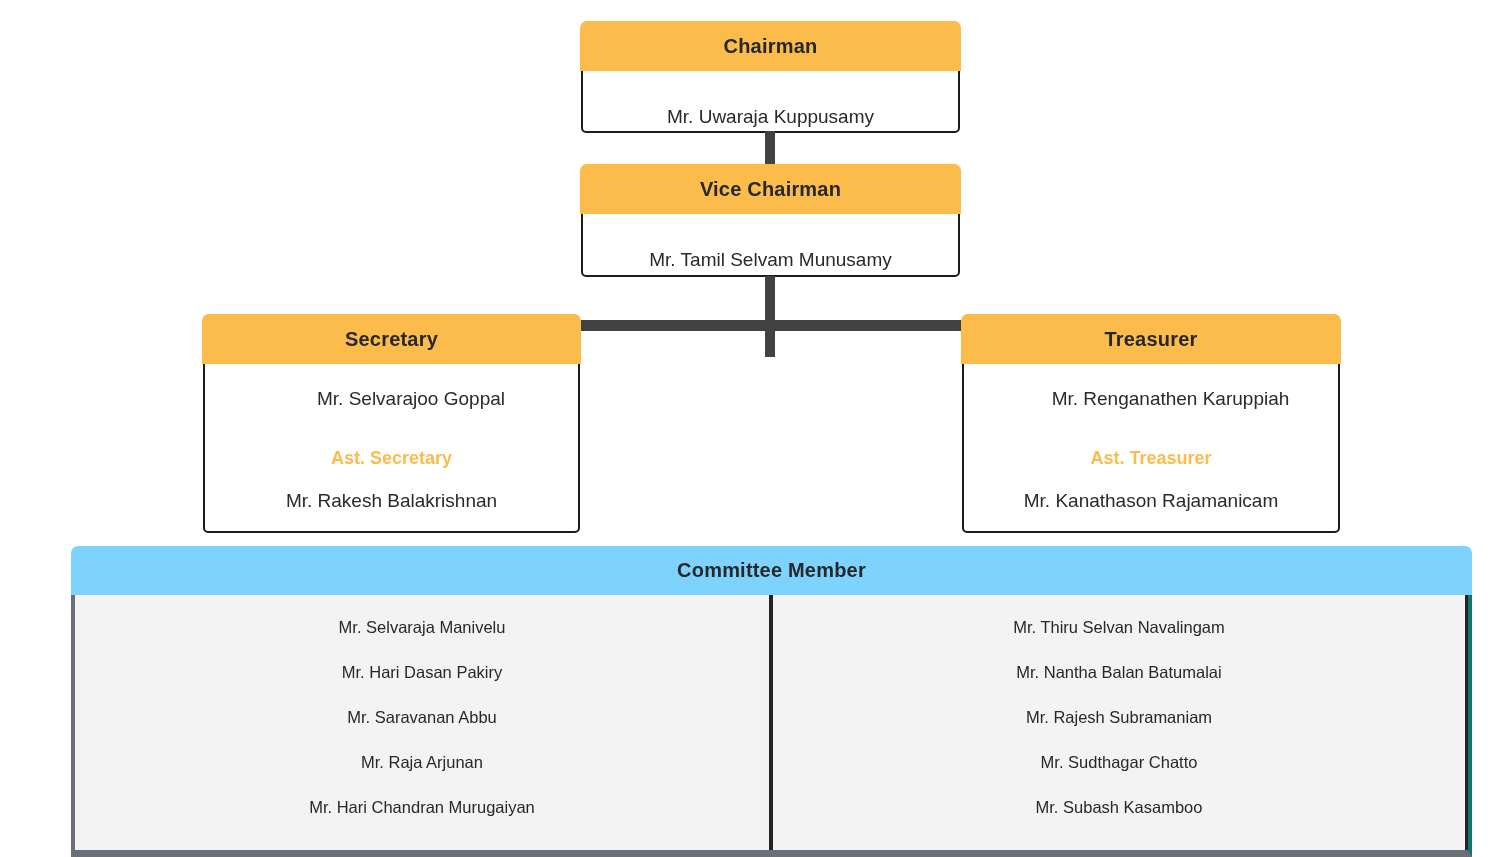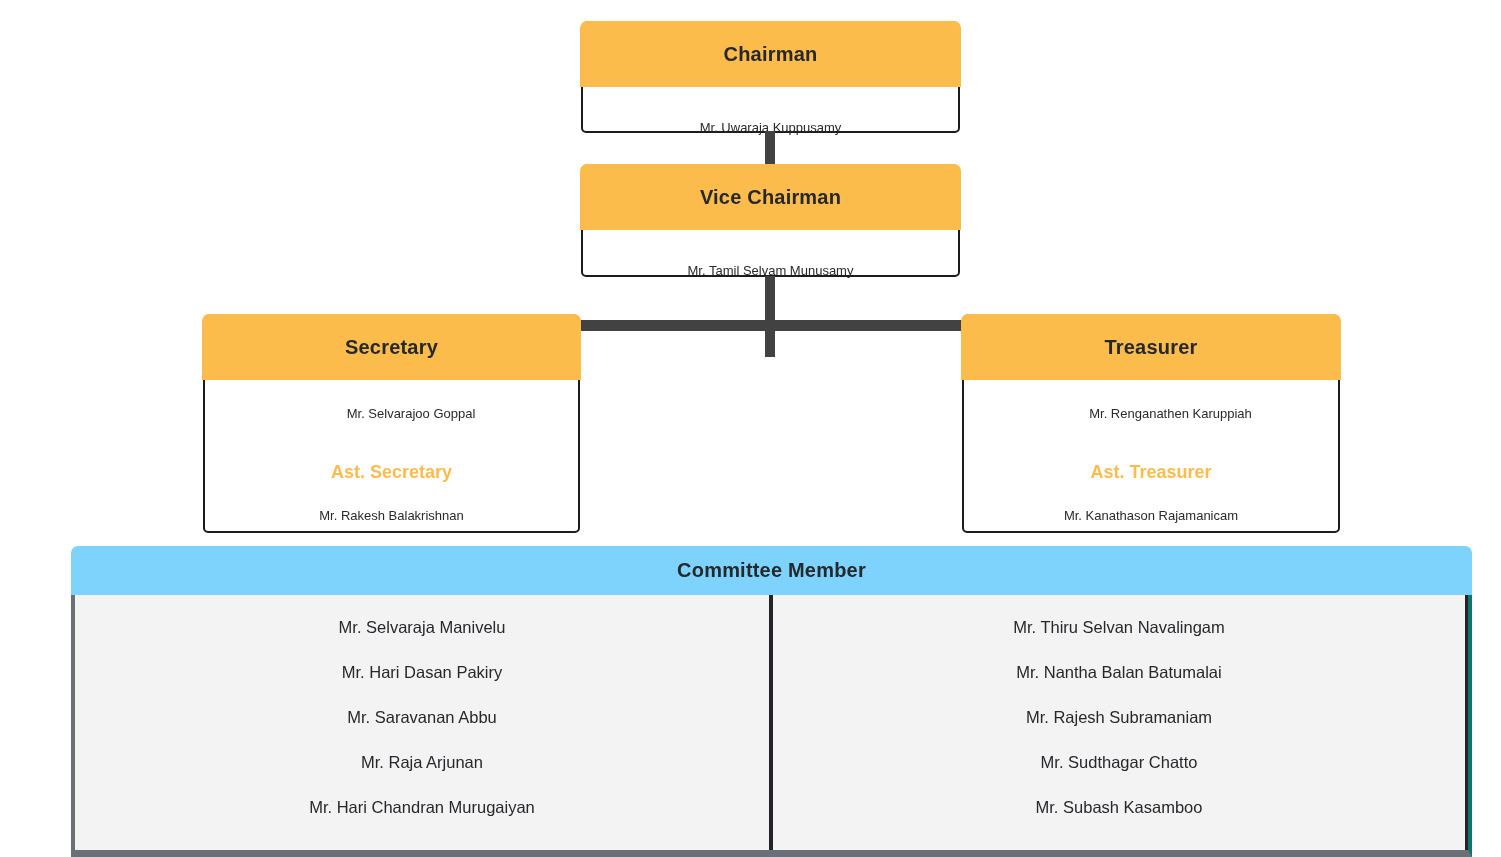"Chairman" .card-header { height: 66px -> 50px; margin: -2px -3px 10px -> -2px -3px 16px }
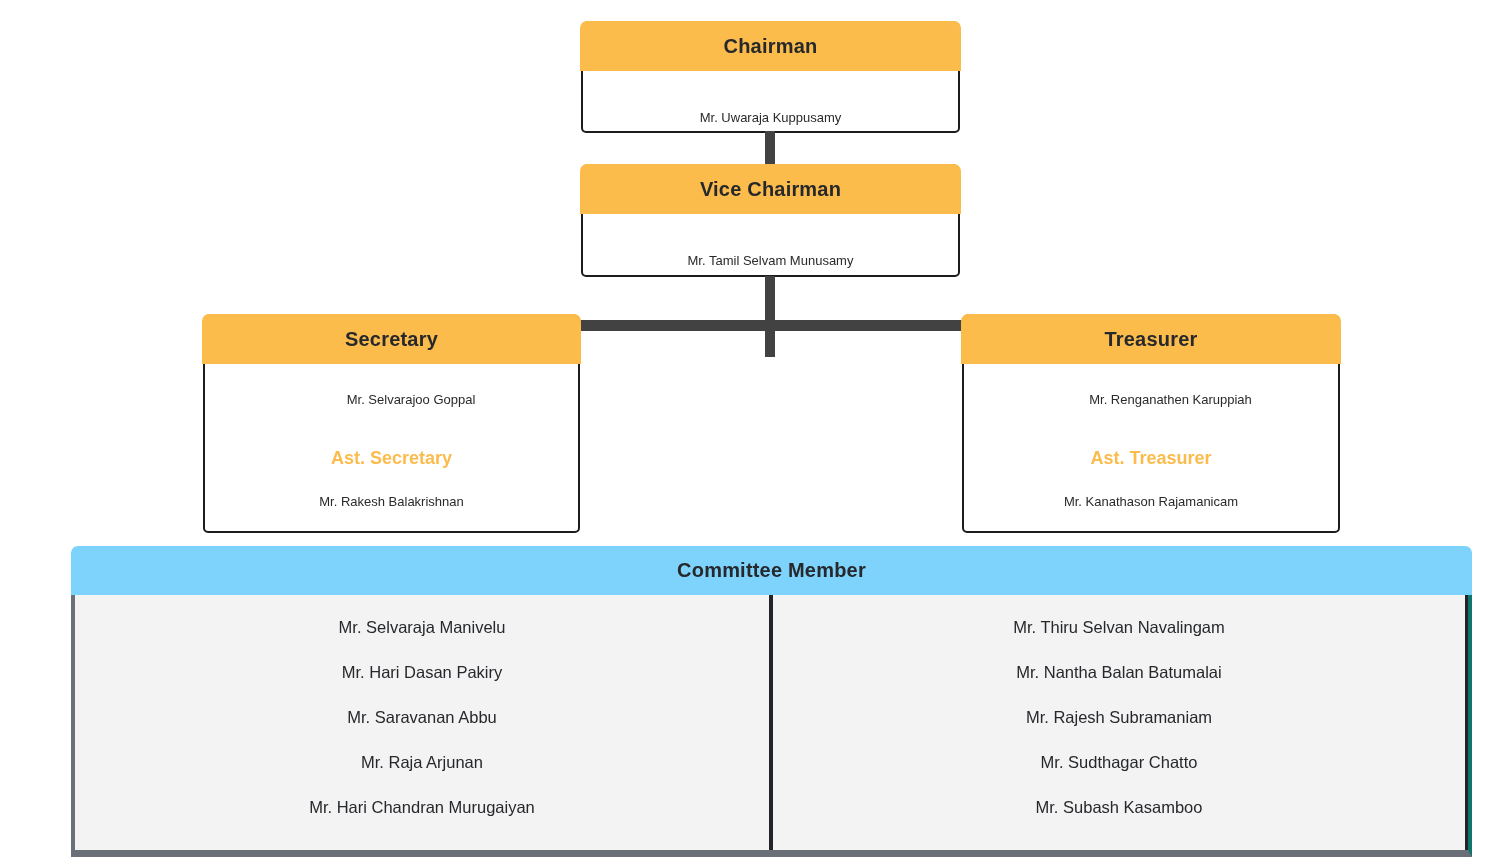"Mr. Uwaraja Kuppusamy" .person-name { font-size: 13px -> 19px }
